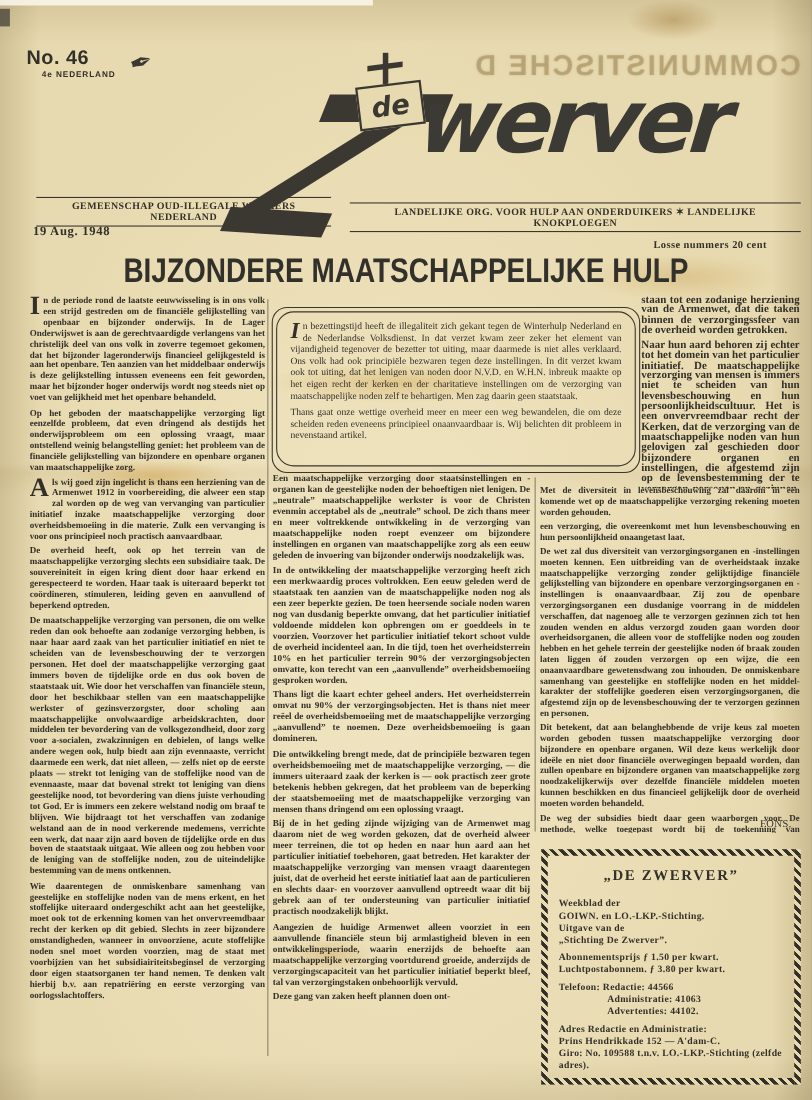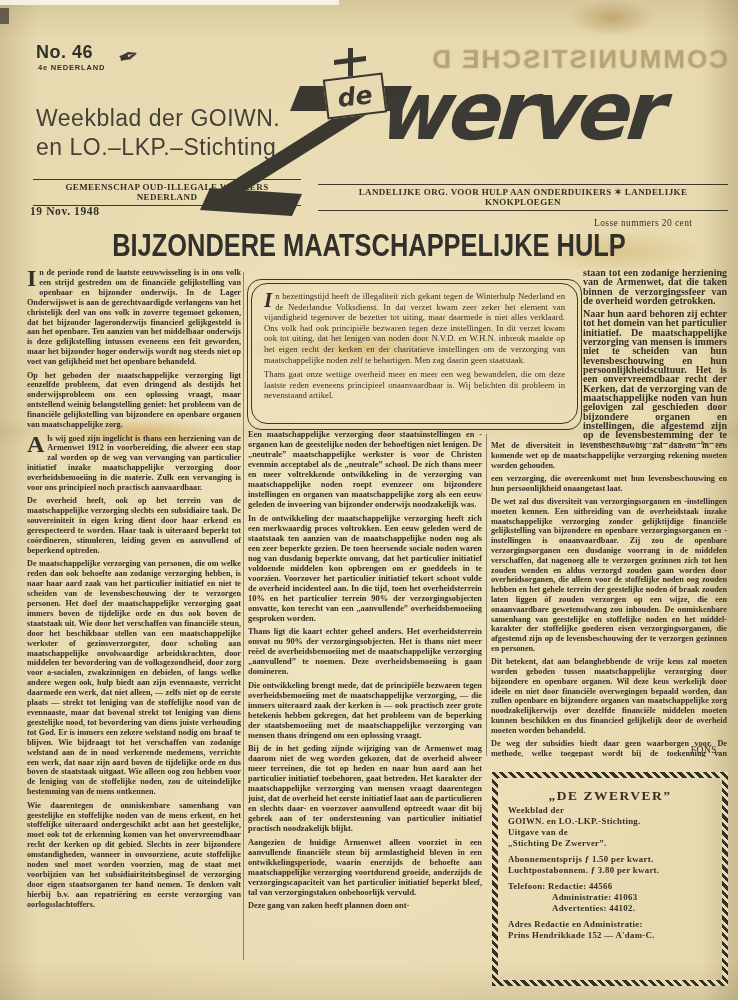"No. 46" .issue-no { left: 36px -> 24px }
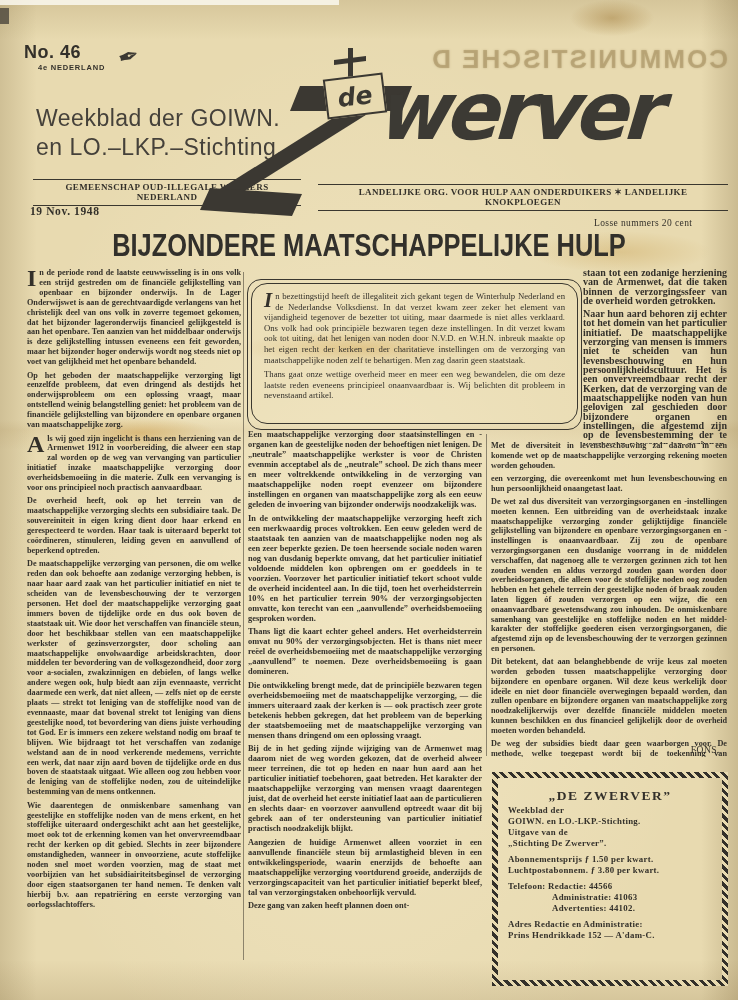"Weekblad der GOIWN." div.weekblad { html: <div> <div>Weekblad der GOIWN.</div> <div>en LO.–LKP.–Stichting.</div> </div> -> none }
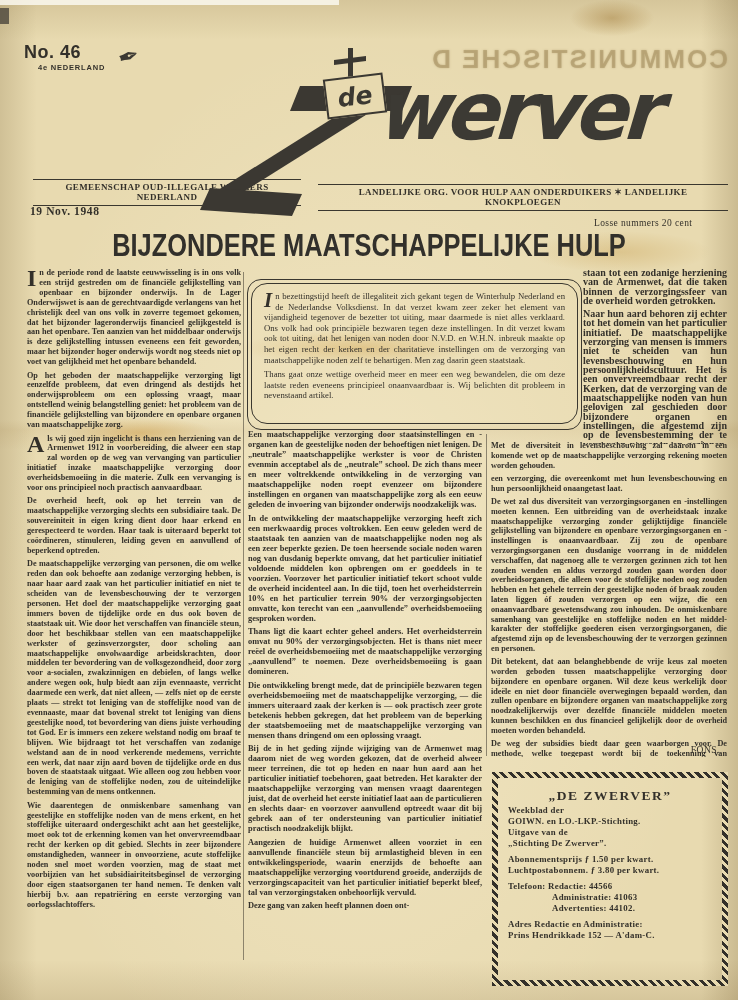"19 Nov. 1948" div.dateline { text: Nov -> Aug }
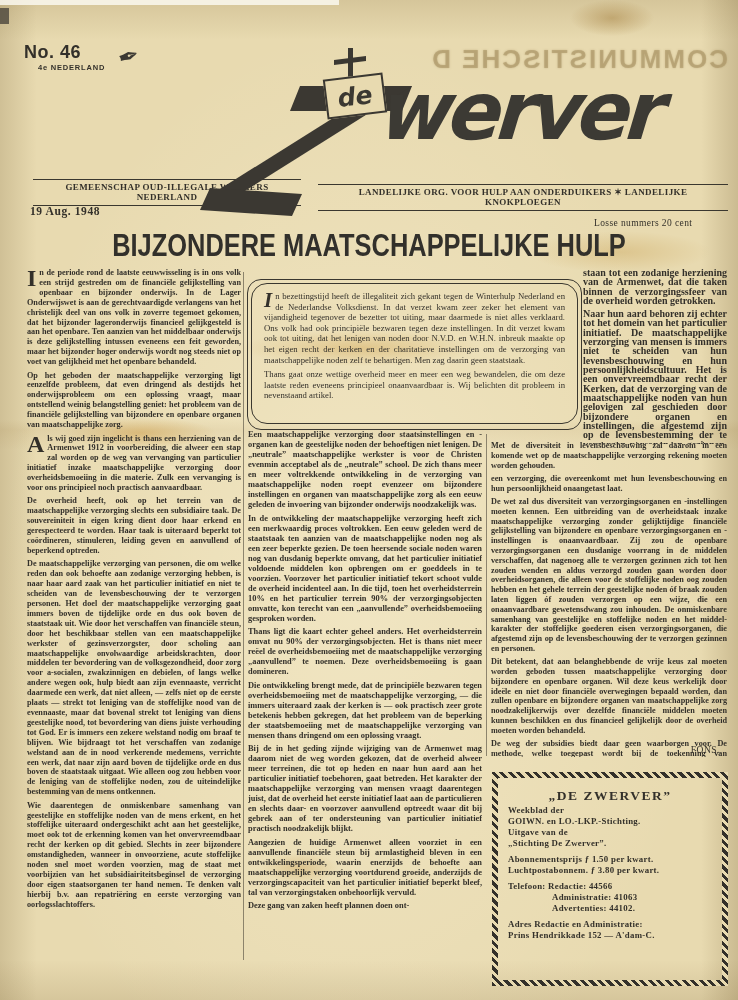"Losse nummers 20 cent" .price { font-weight: 400 -> 700 }
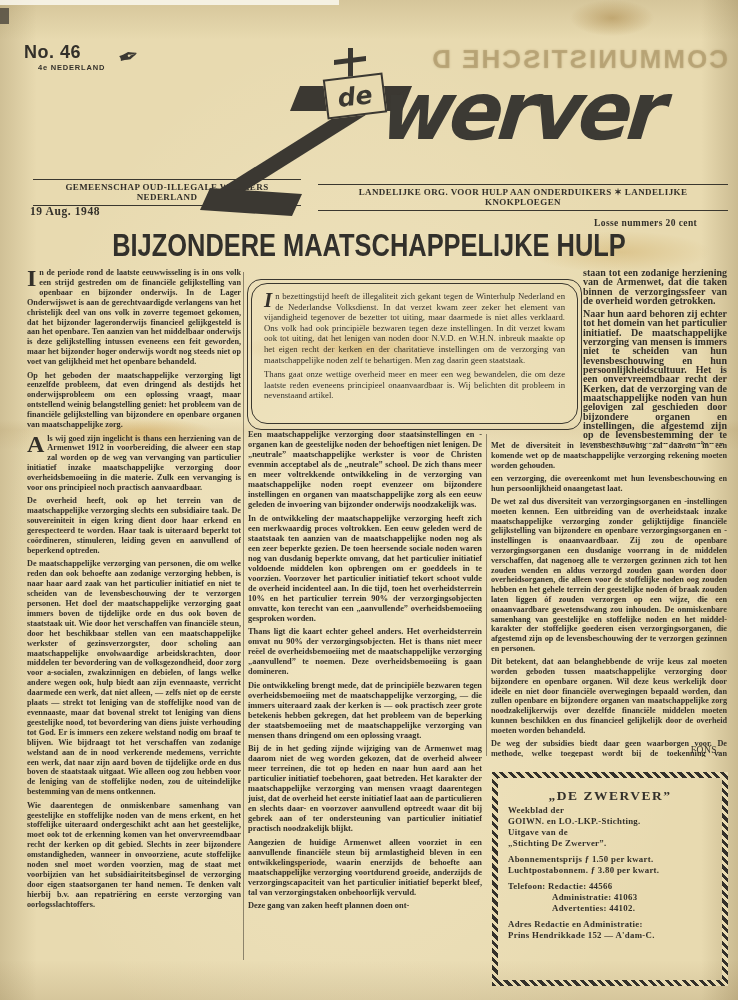"Thans gaat onze wettige overheid" p { text: laatste -> scheiden }
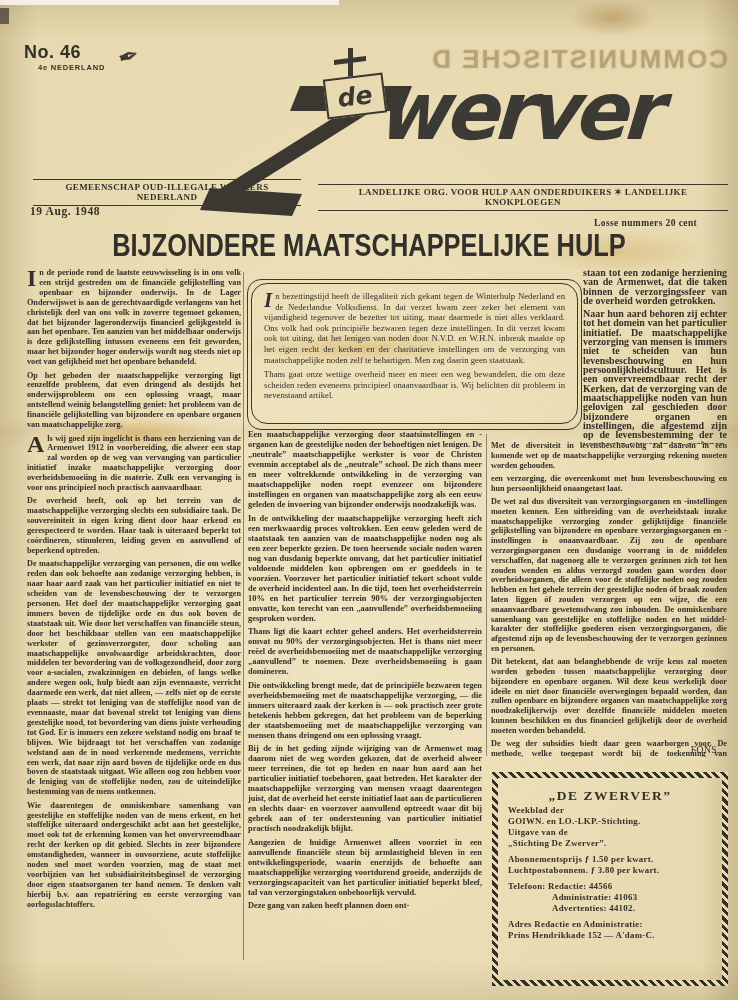"„DE ZWERVER”" .colo-title { margin: 2px 0 1px -> 2px 0 12px }
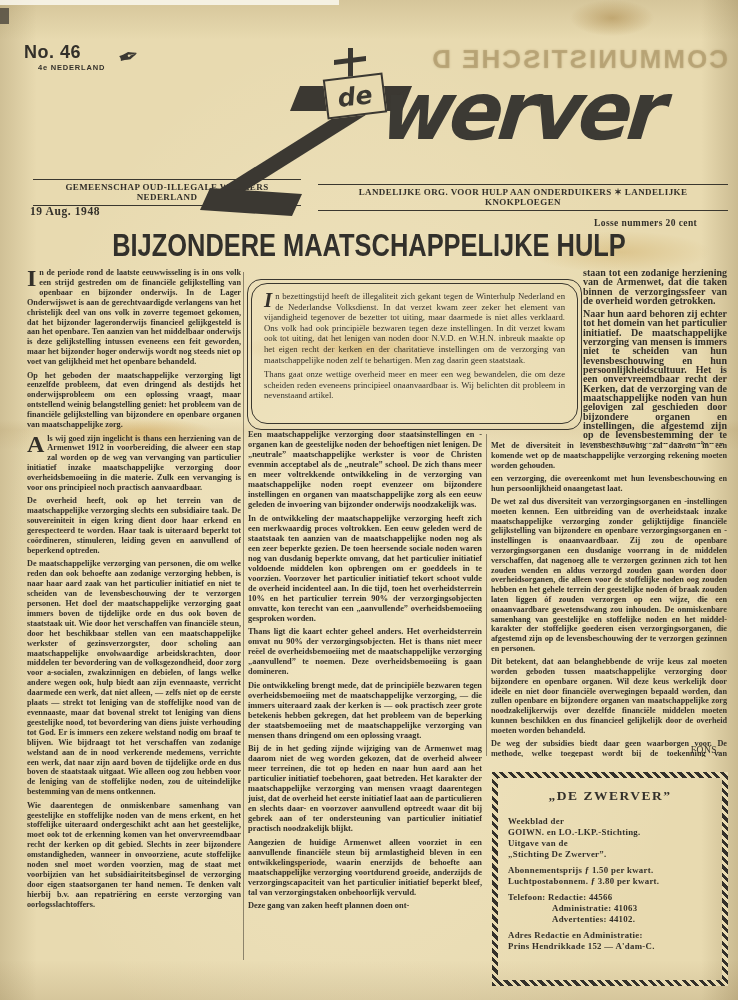"Giro: No. 109588 t.n.v." div.colo-line { html: none -> <div>Giro: No. 109588 t.n.v. LO.-LKP.-Stichting (zelfde adres).</div> }
